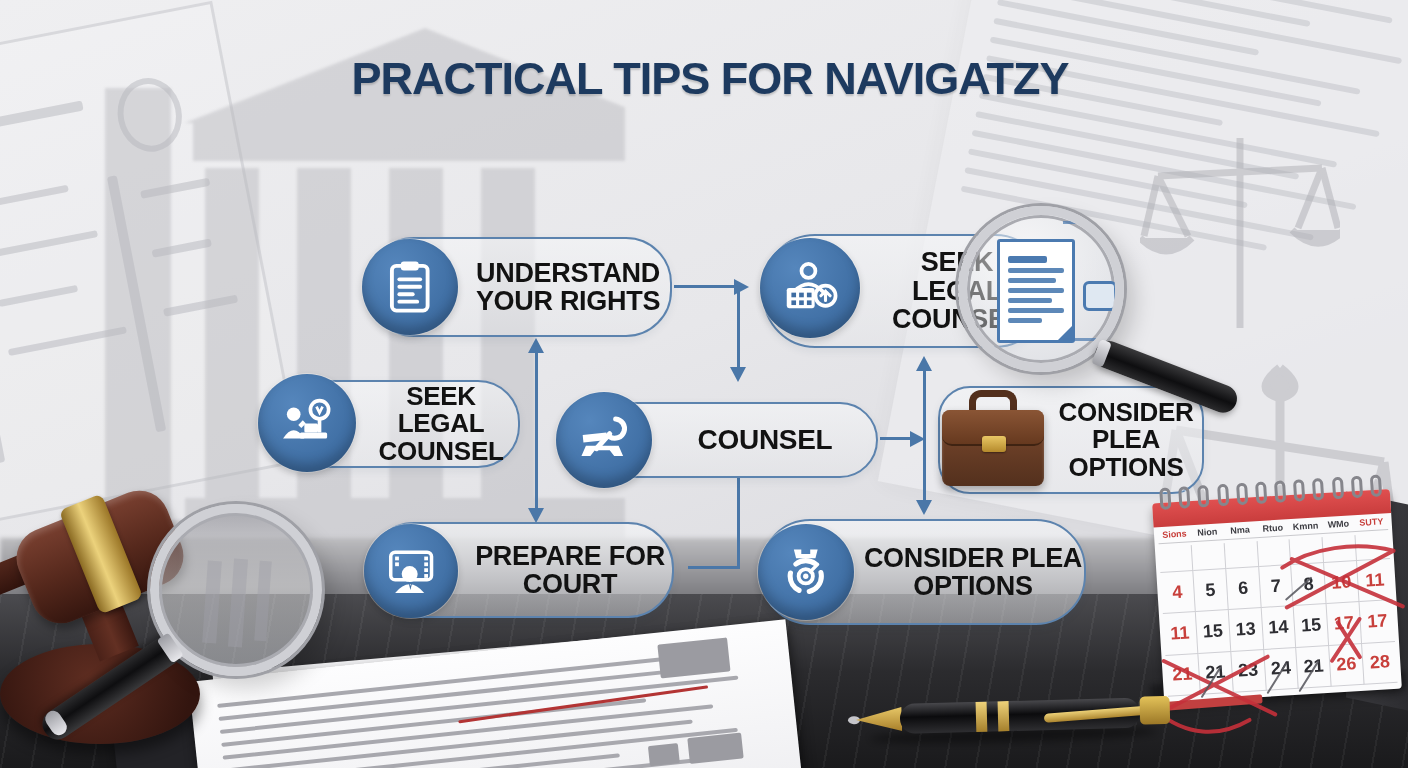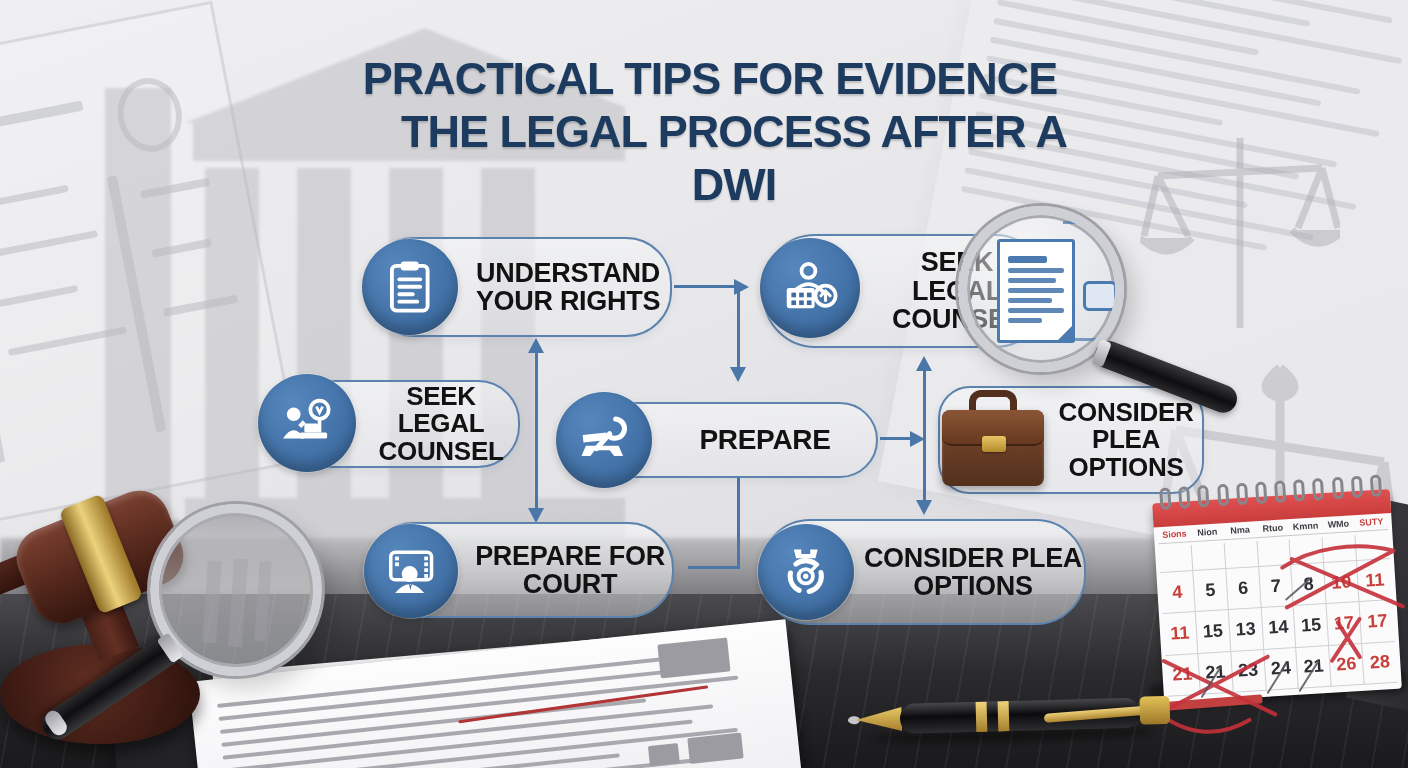"PRACTICAL TIPS FOR EVIDENCE" span { text: EVIDENCE -> NAVIGATZY }
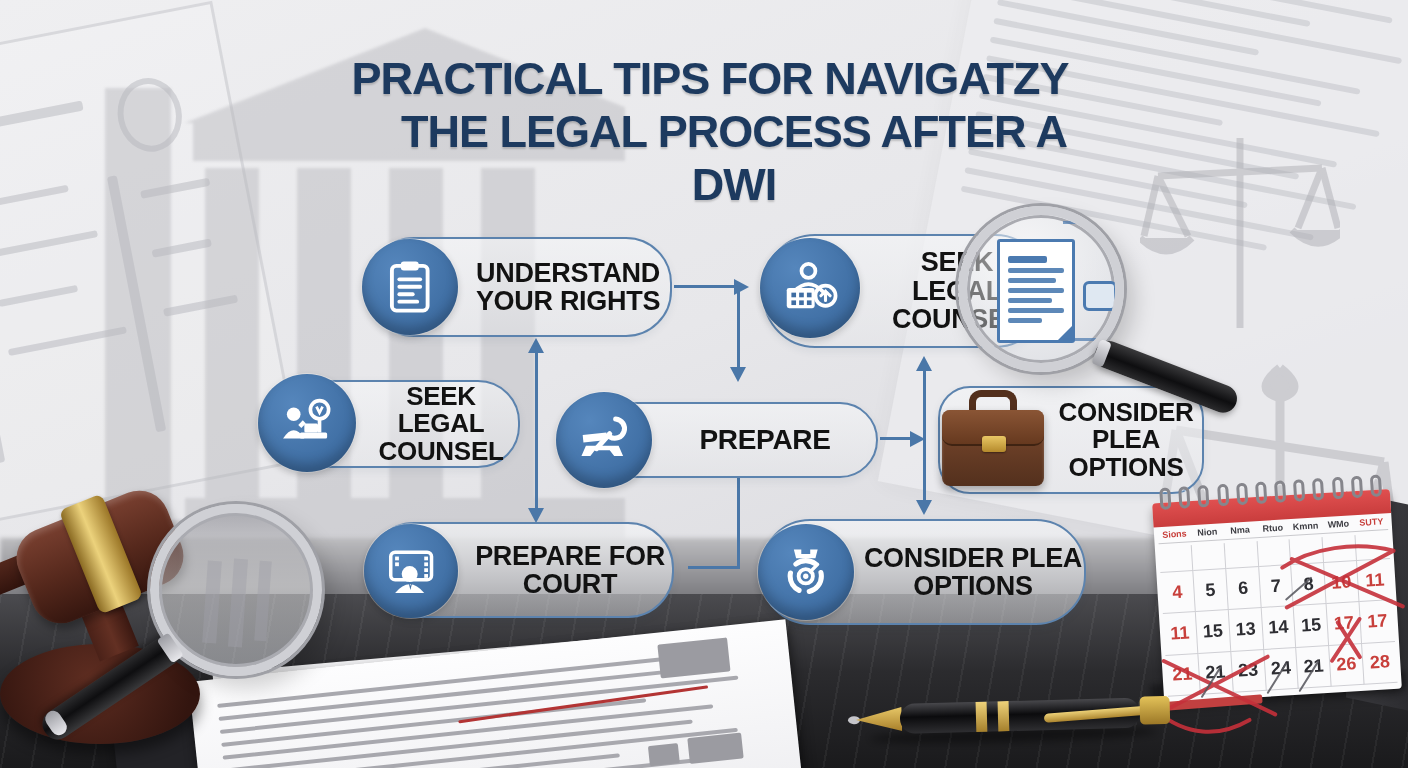"THE LEGAL PROCESS AFTER A" span.l2 { html: <span>THE LEGAL PROCESS AFTER A DWI</span> -> none }
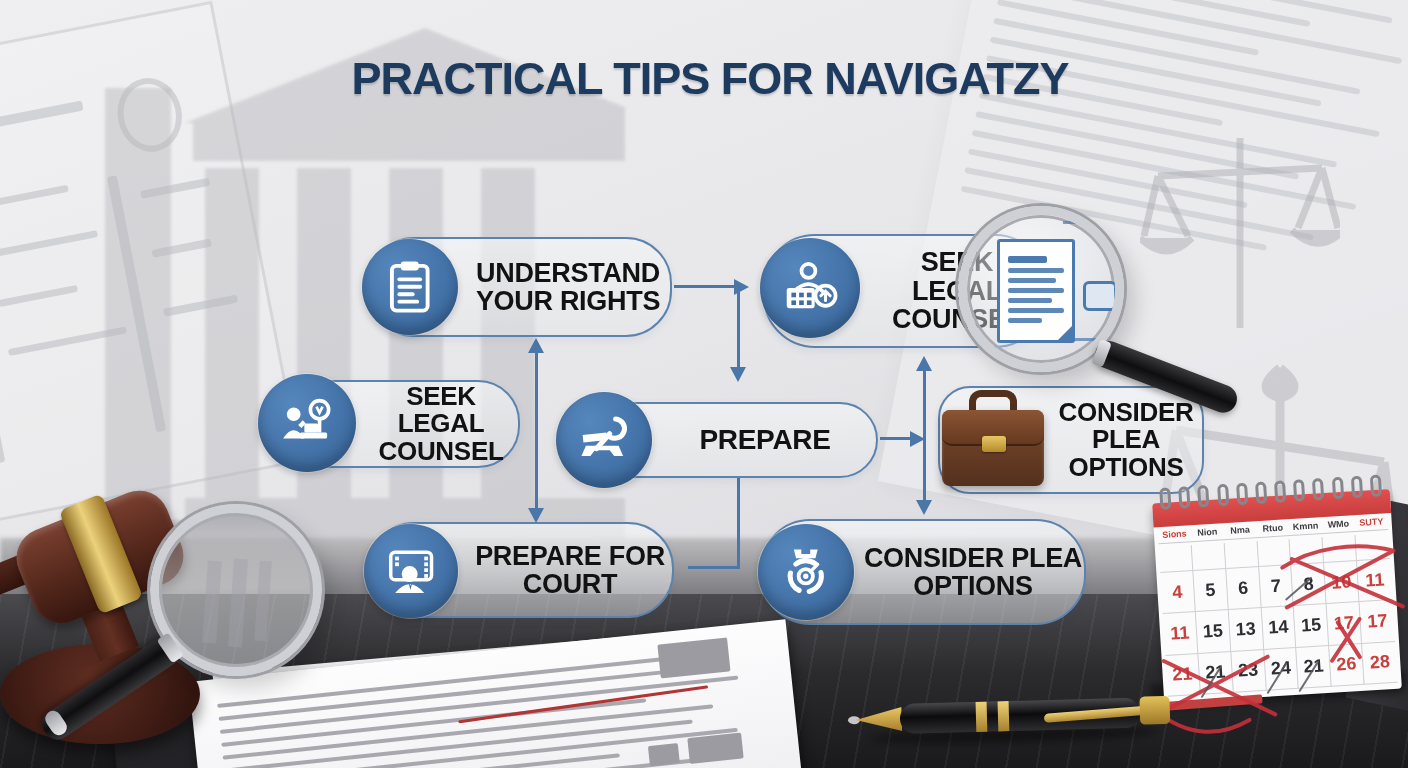"PREPARE" div.lbl { text: PREPARE -> COUNSEL }
